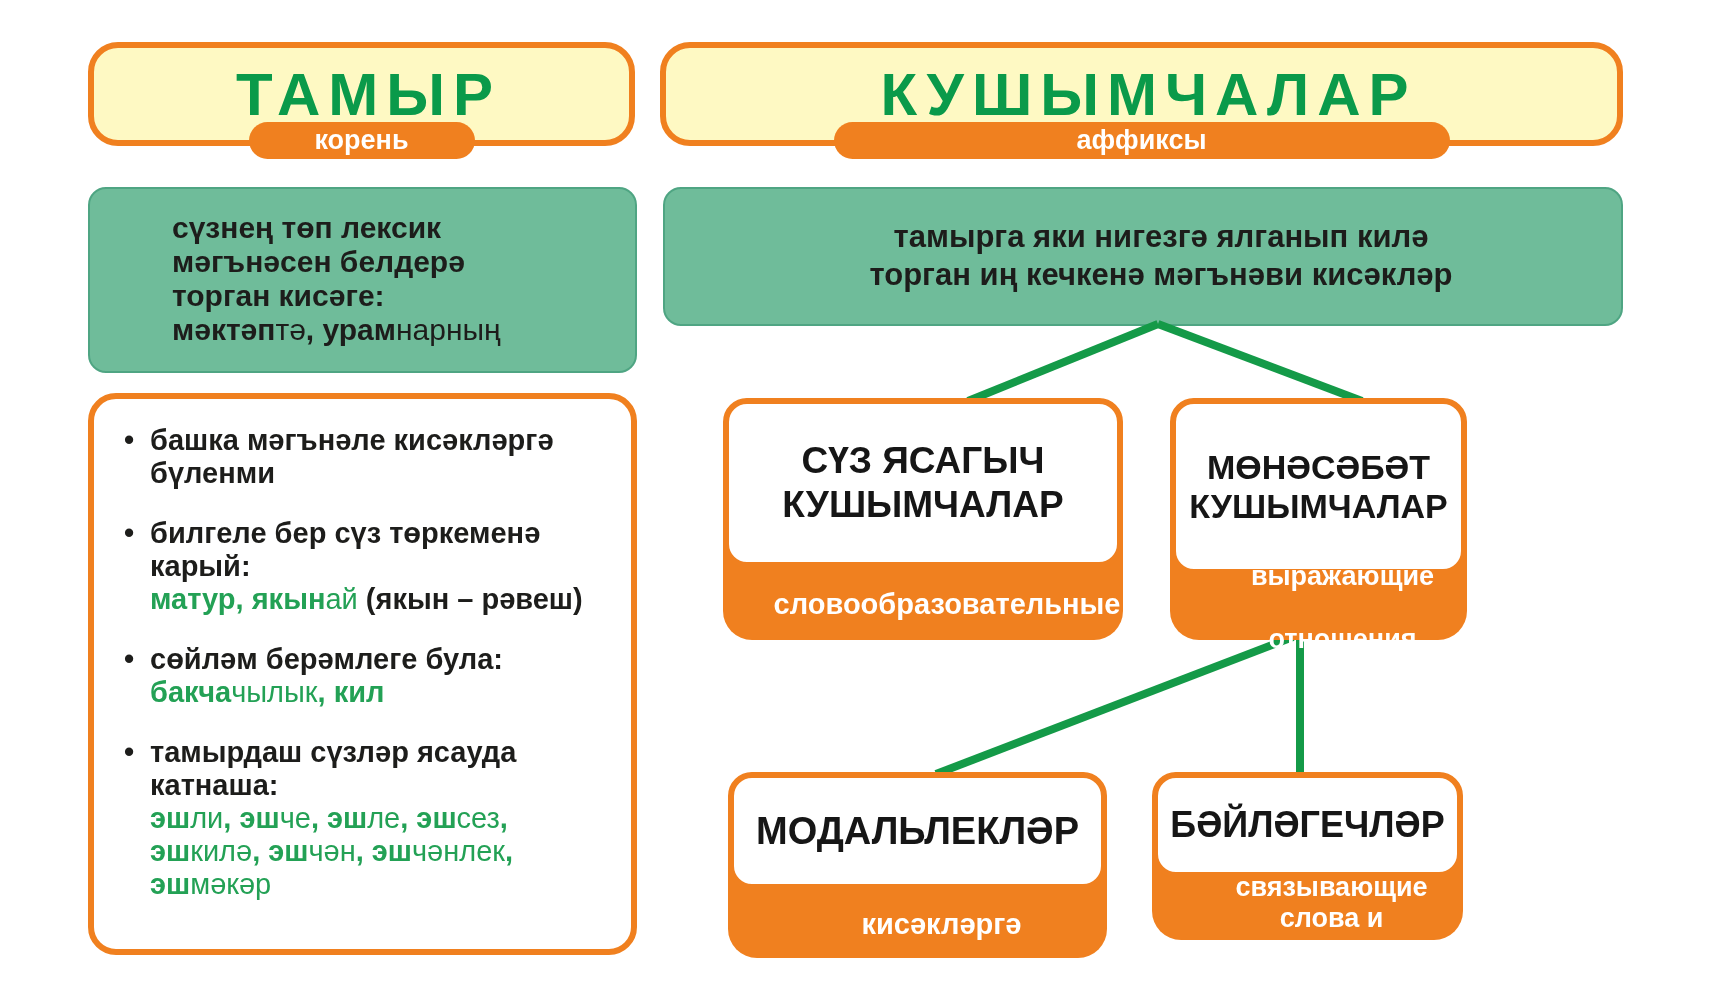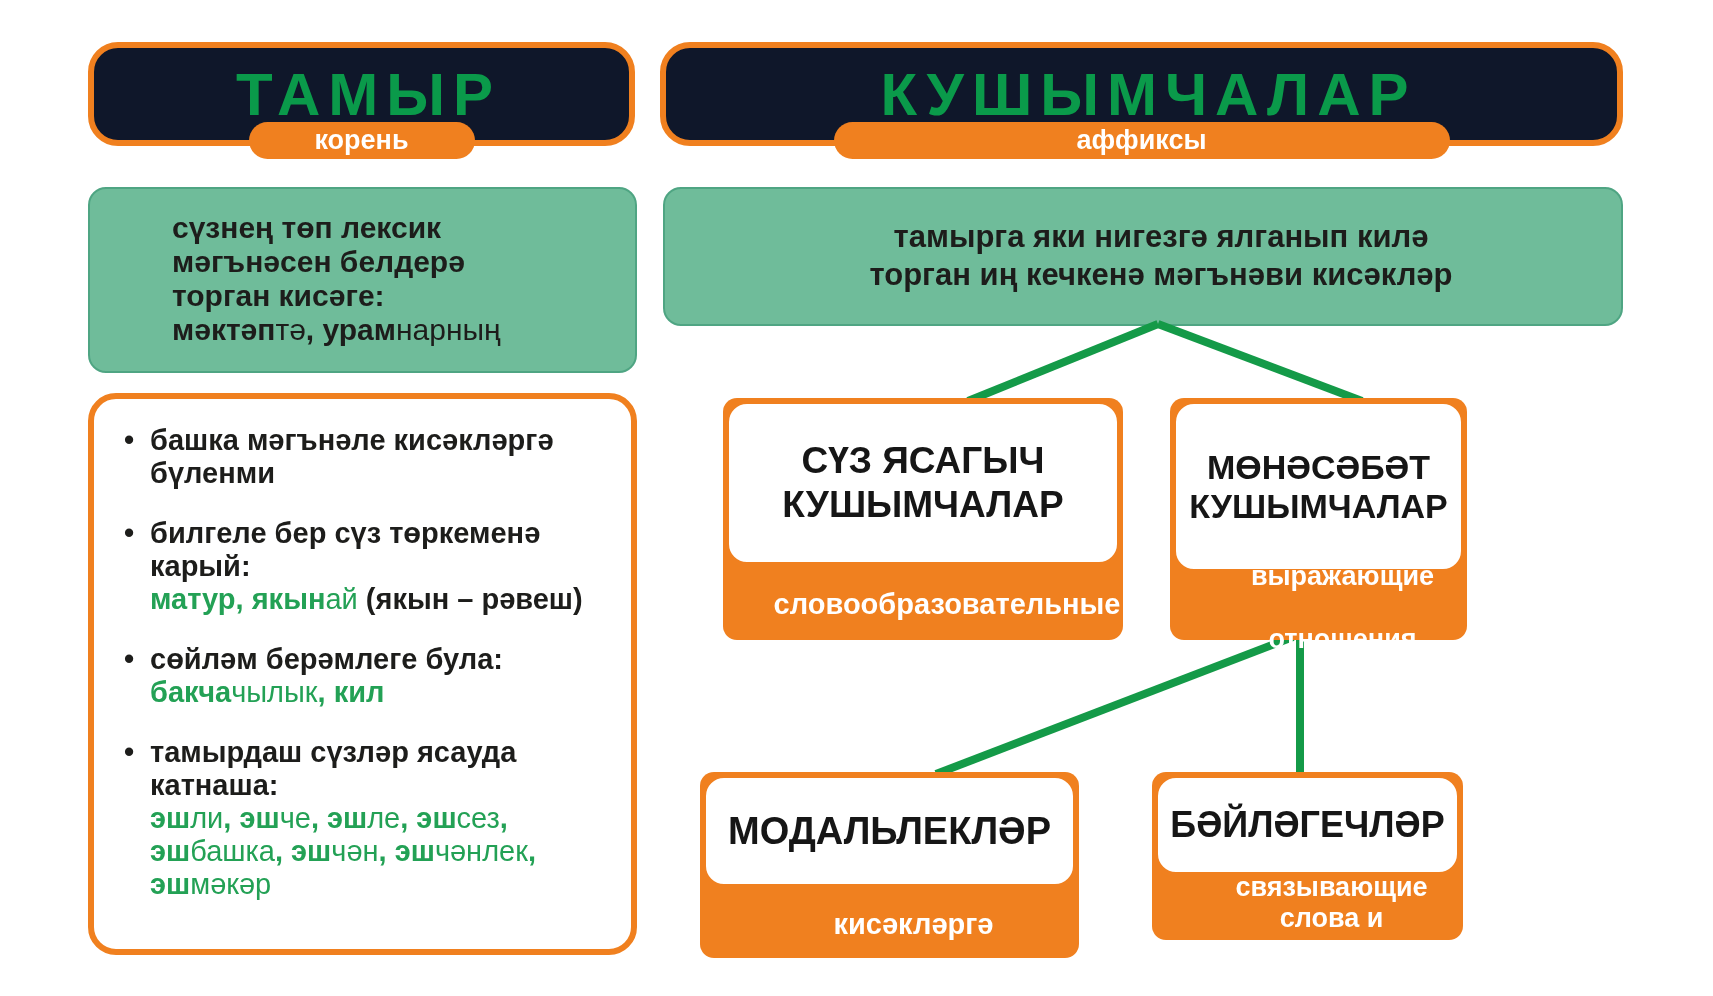"ТАМЫР" .hdrbox { background: #0f172a -> #fef9c3 }
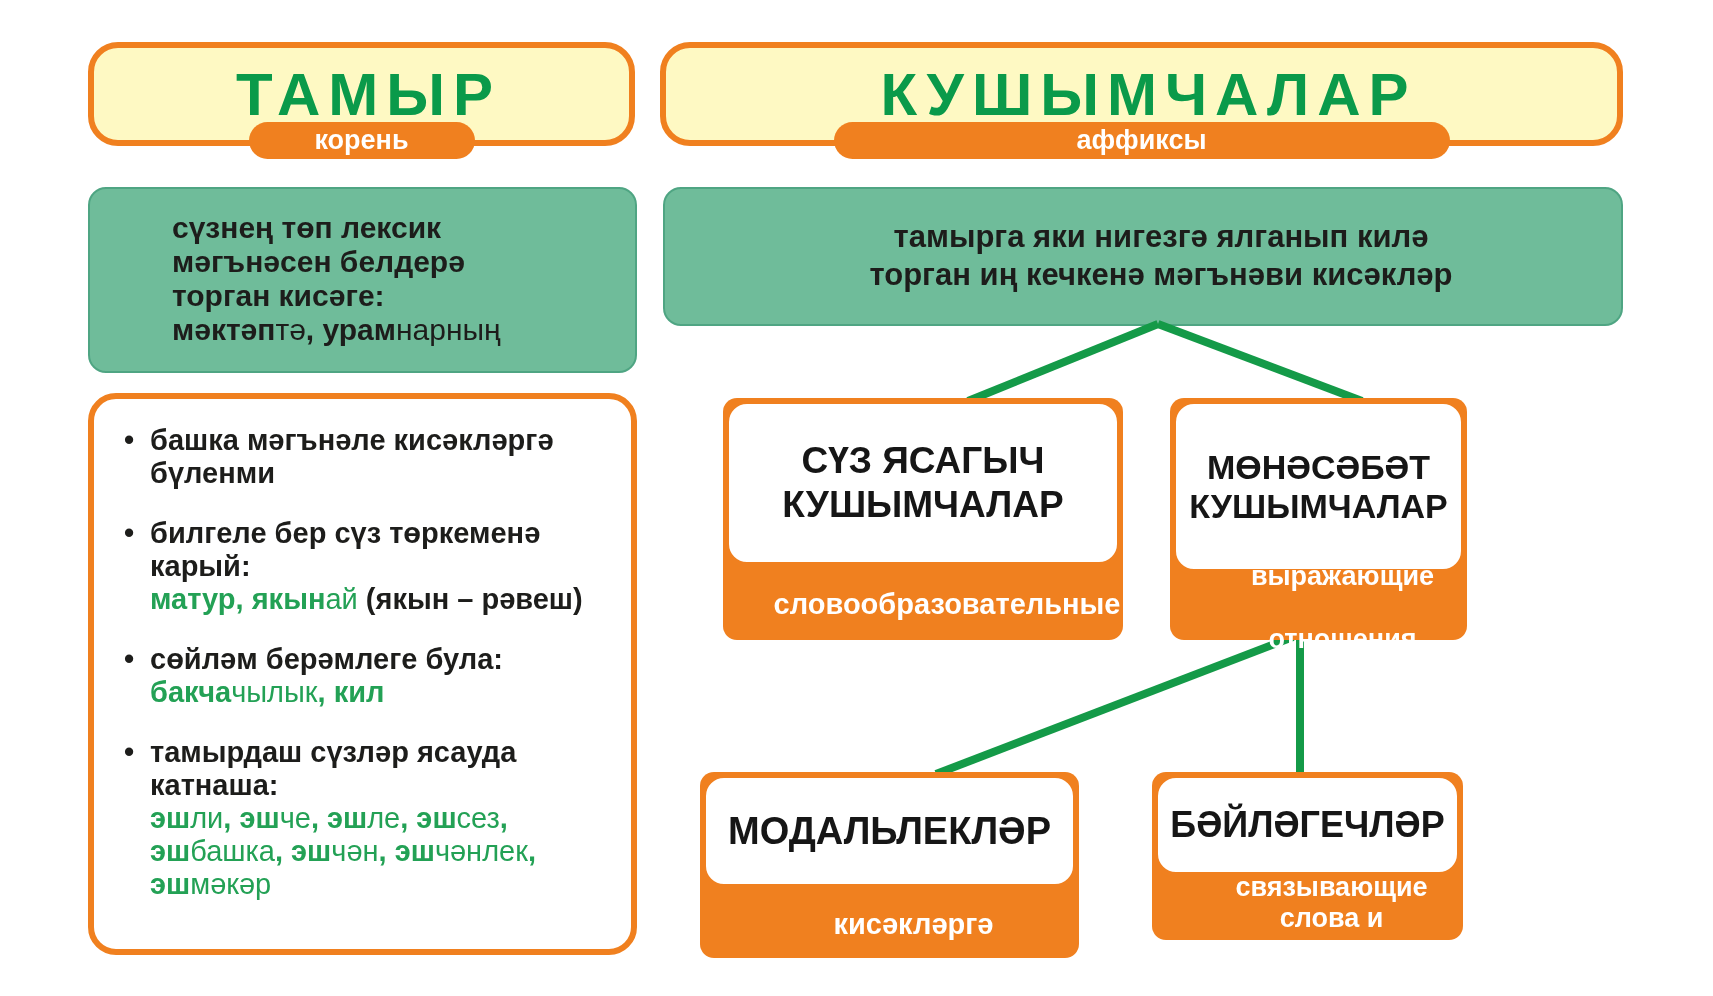"СҮЗ ЯСАГЫЧ" .card { border-radius: 14px -> 29px }
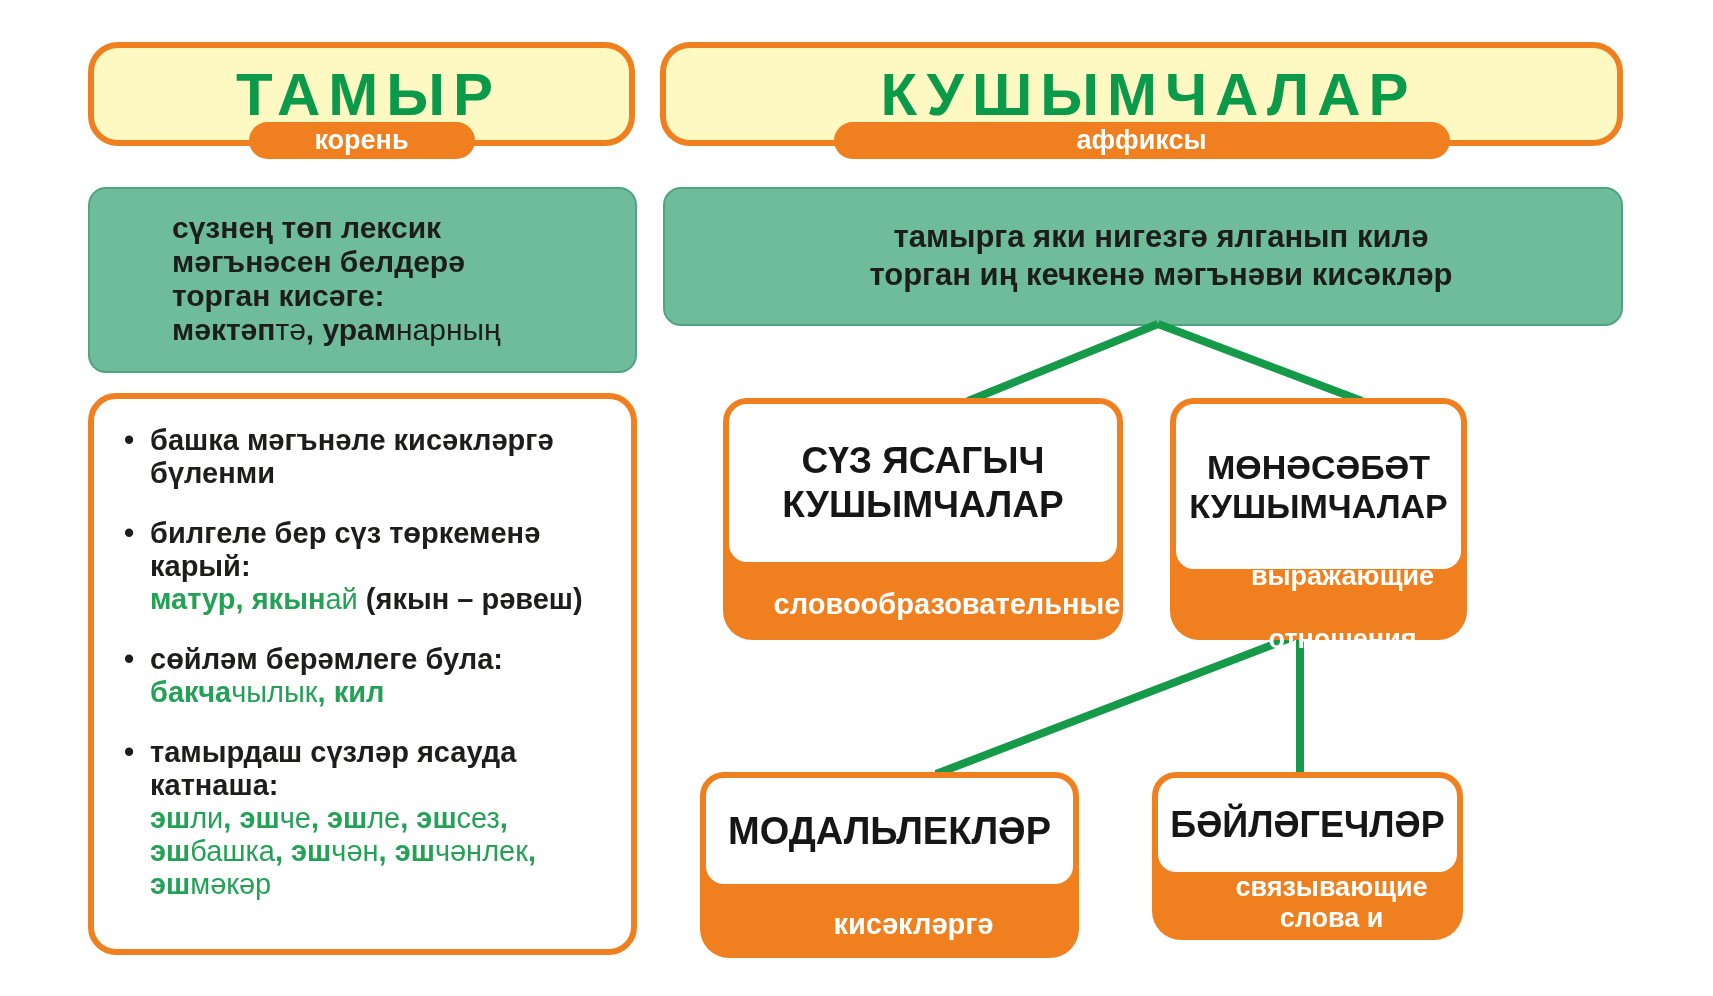"башка" span.s-gr { text: башка -> килә }
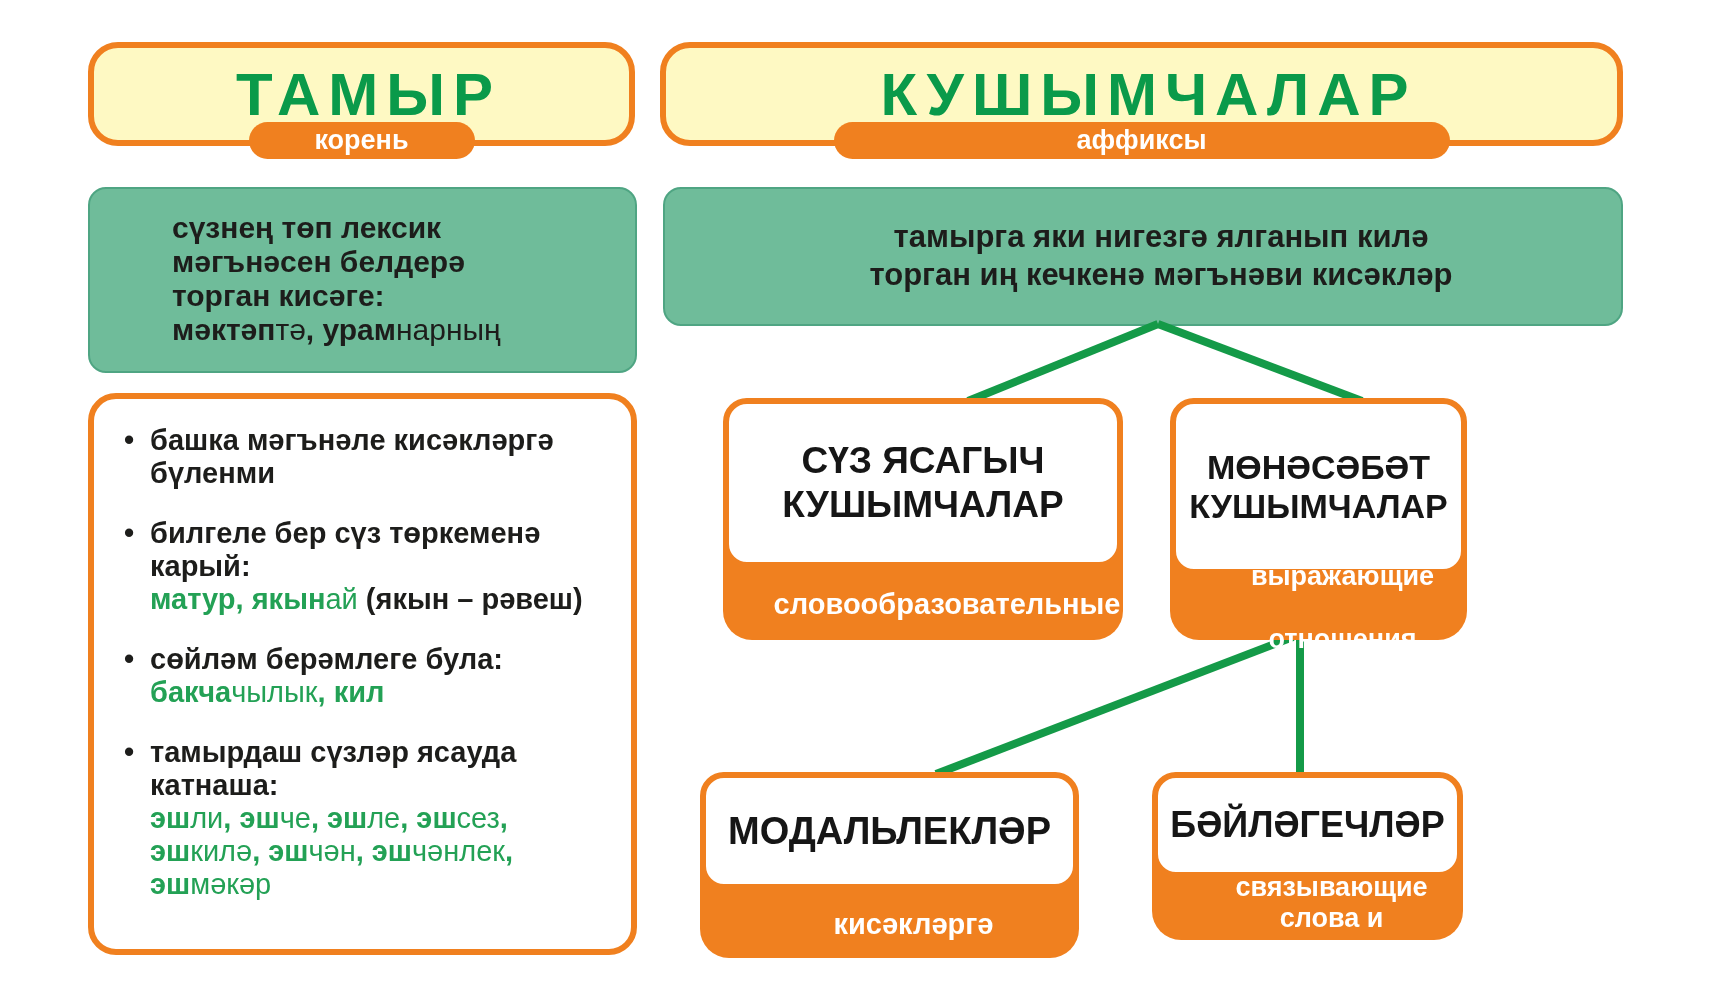"МОДАЛЬЛЕКЛӘР" #card-modal { left: 700px -> 728px }
